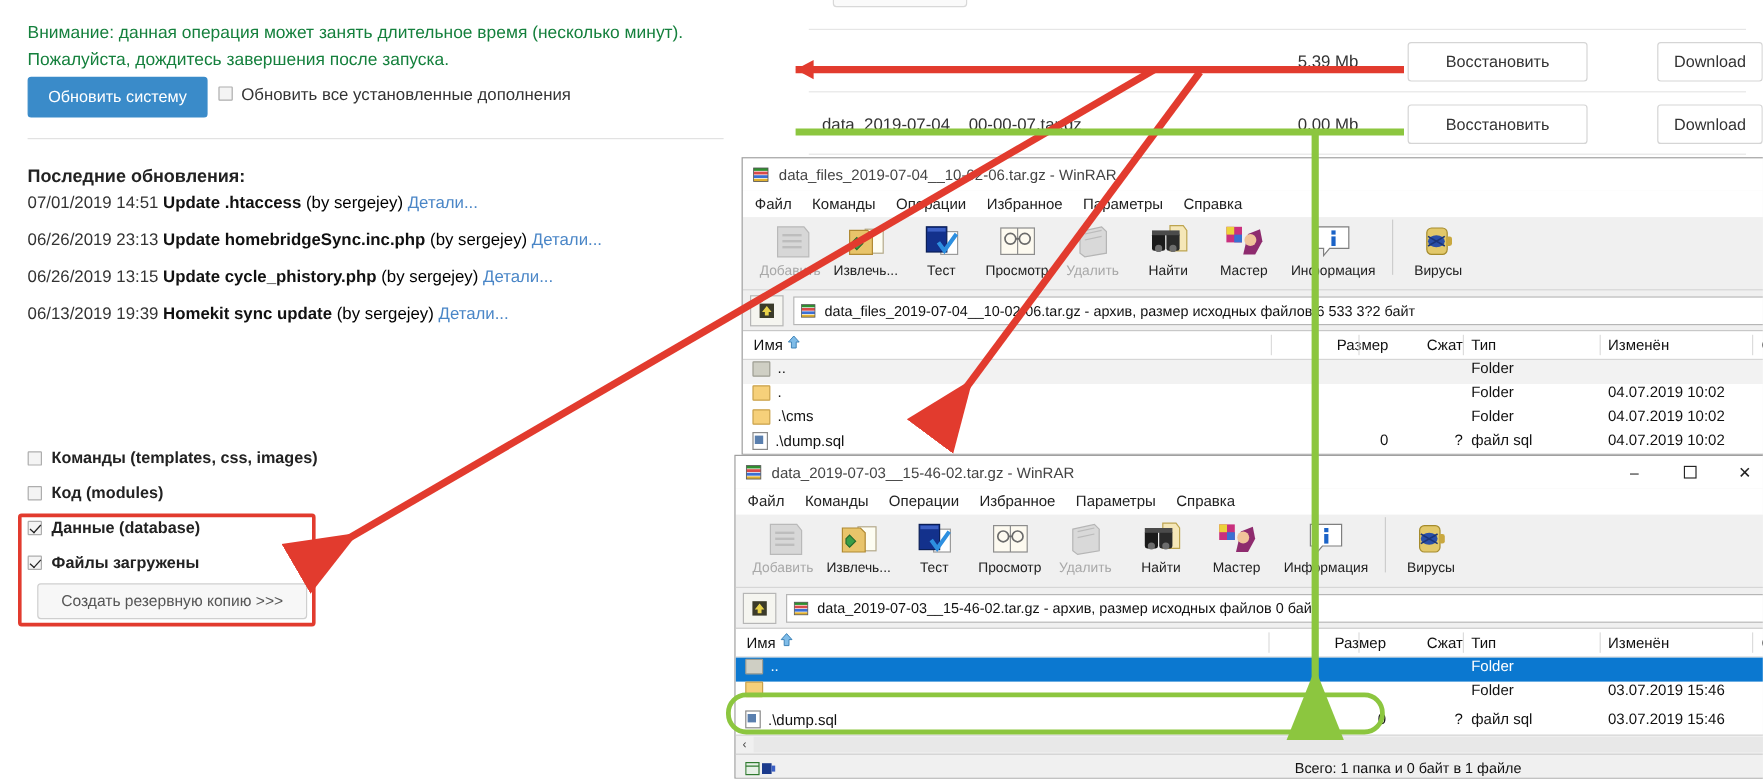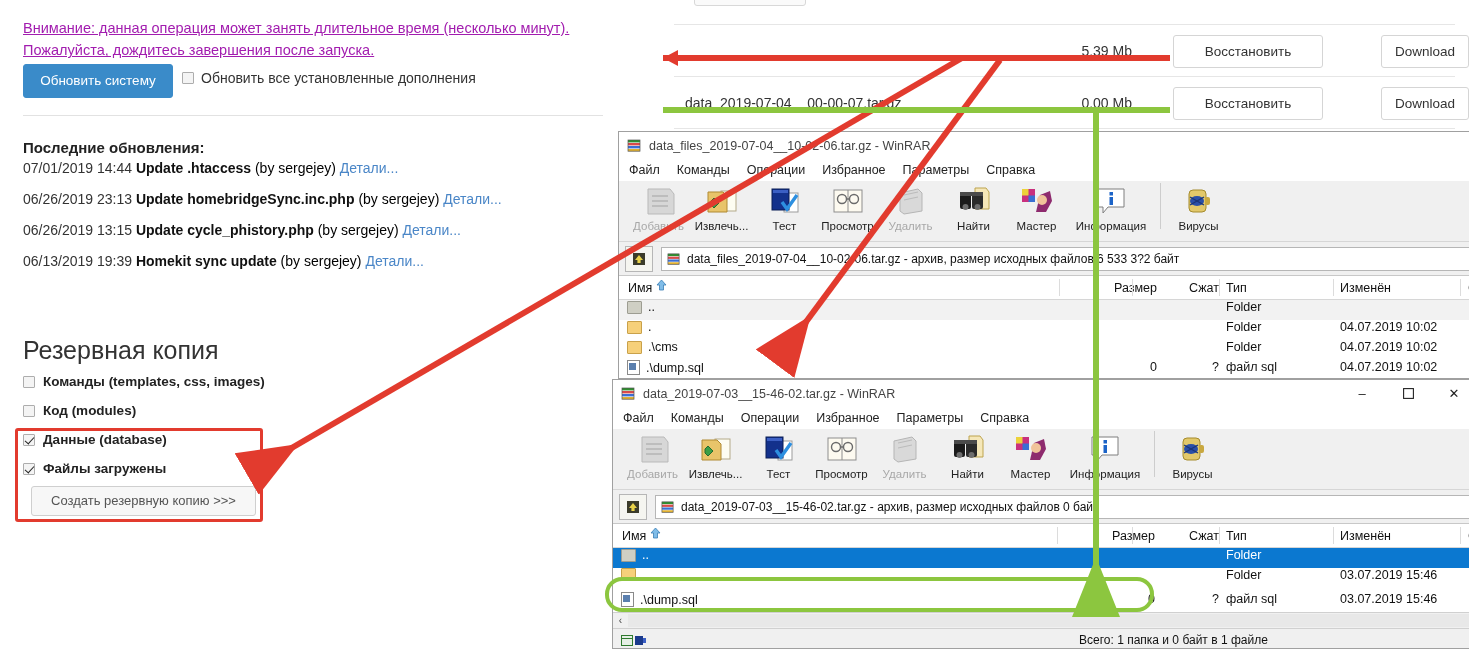"Внимание: данная операция может занять" .cms-note { color: #a21caf -> #15803d; text-decoration: underline -> none }
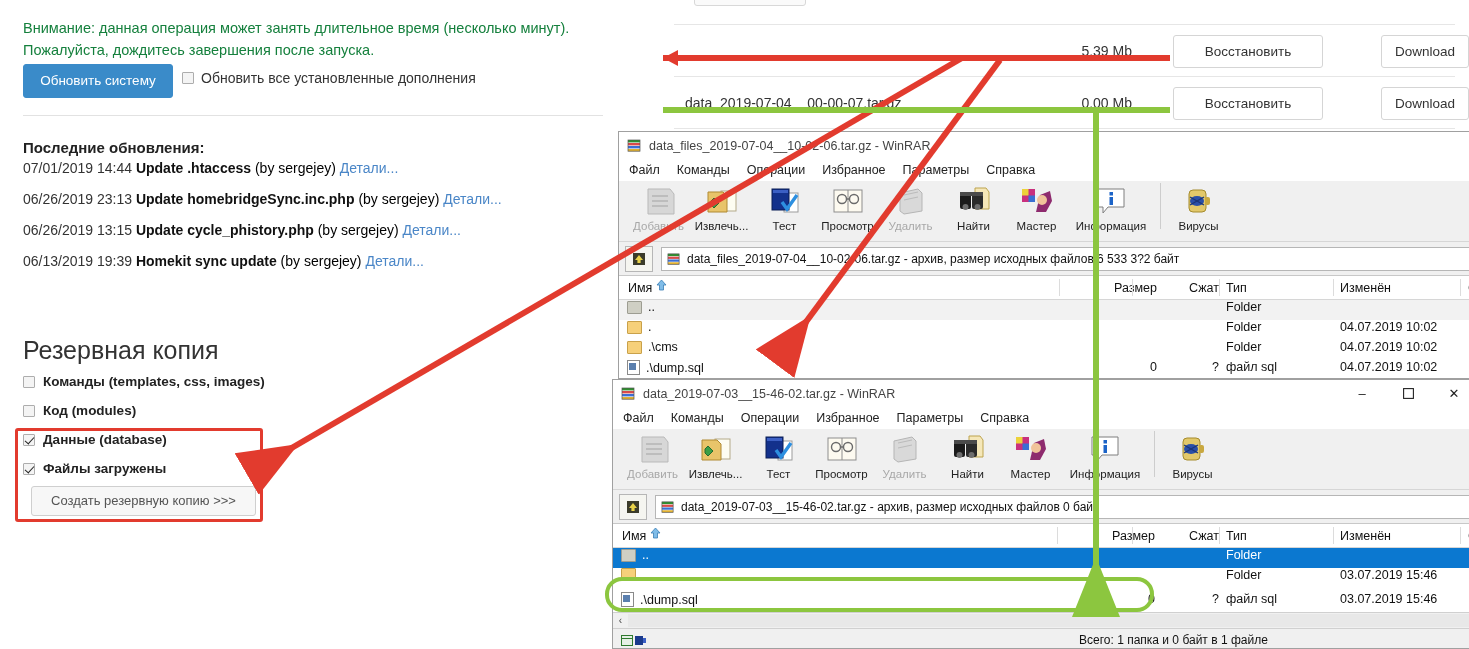"07/01/2019 14:44" span { text: 14:44 -> 14:51 }
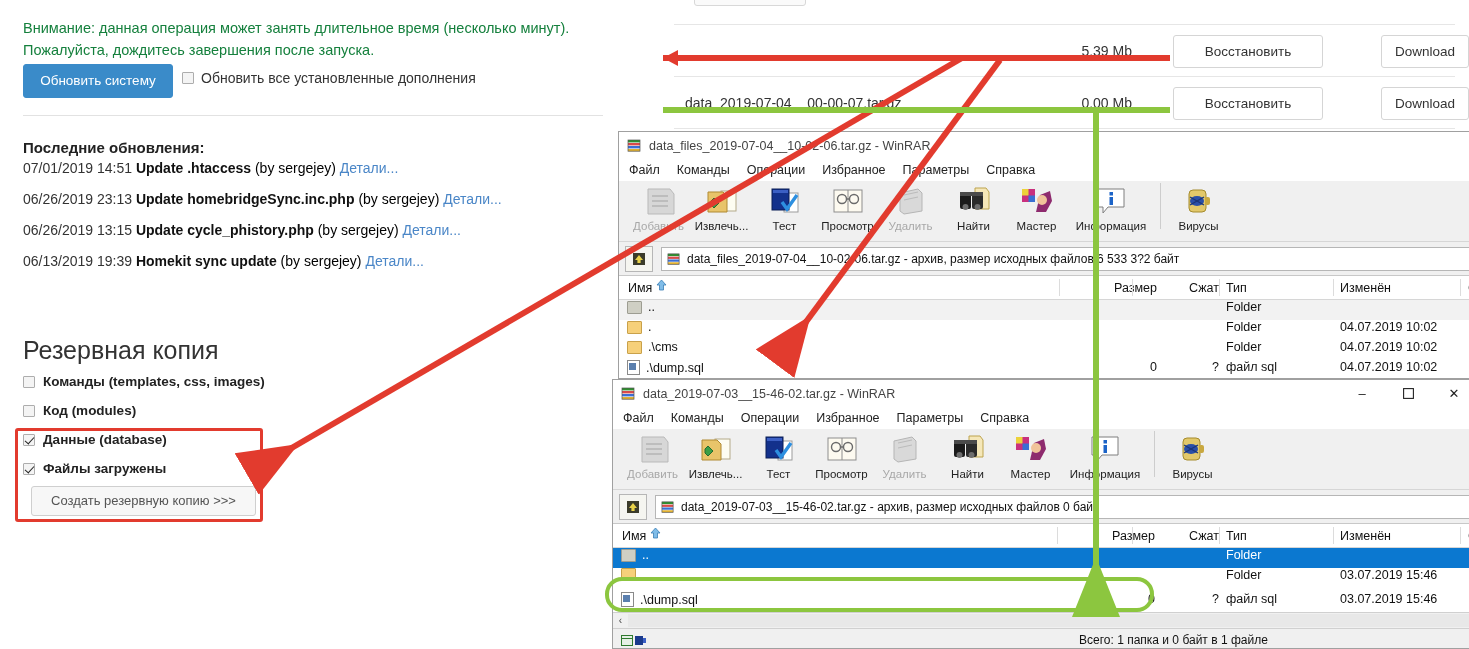"Резервная копия" div.bk-title { html: <div>Резервная копия</div> -> none }
